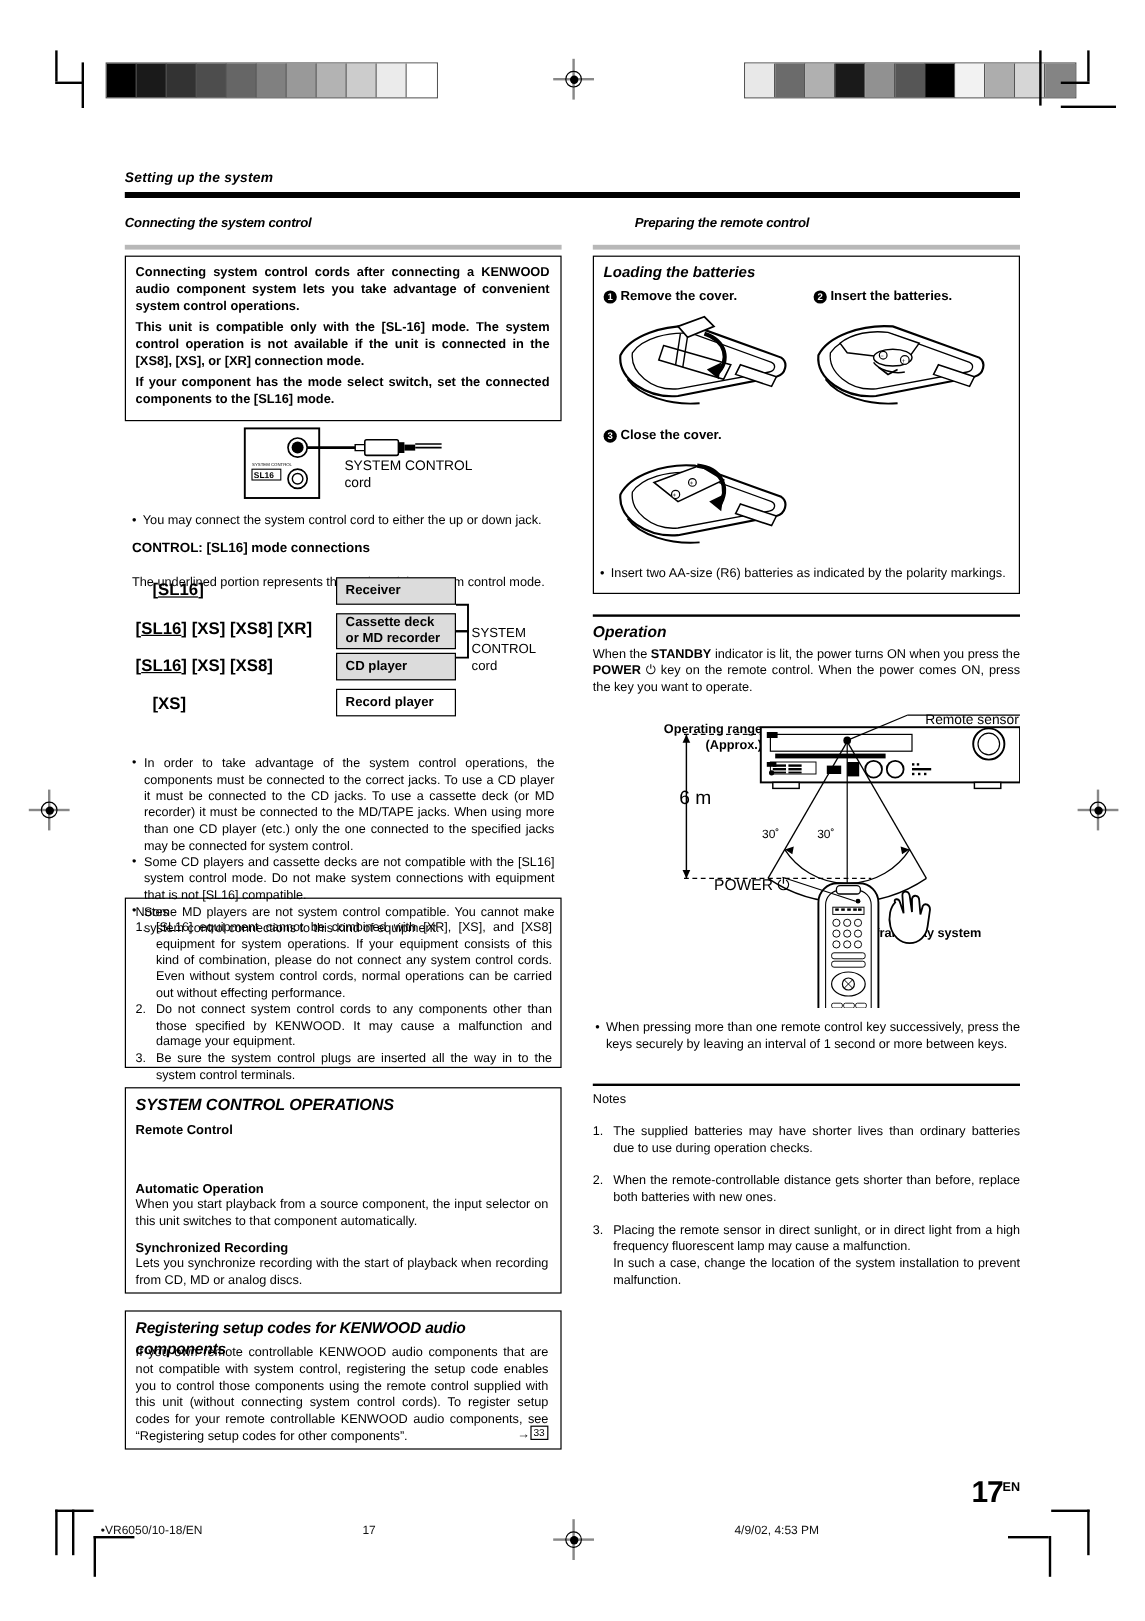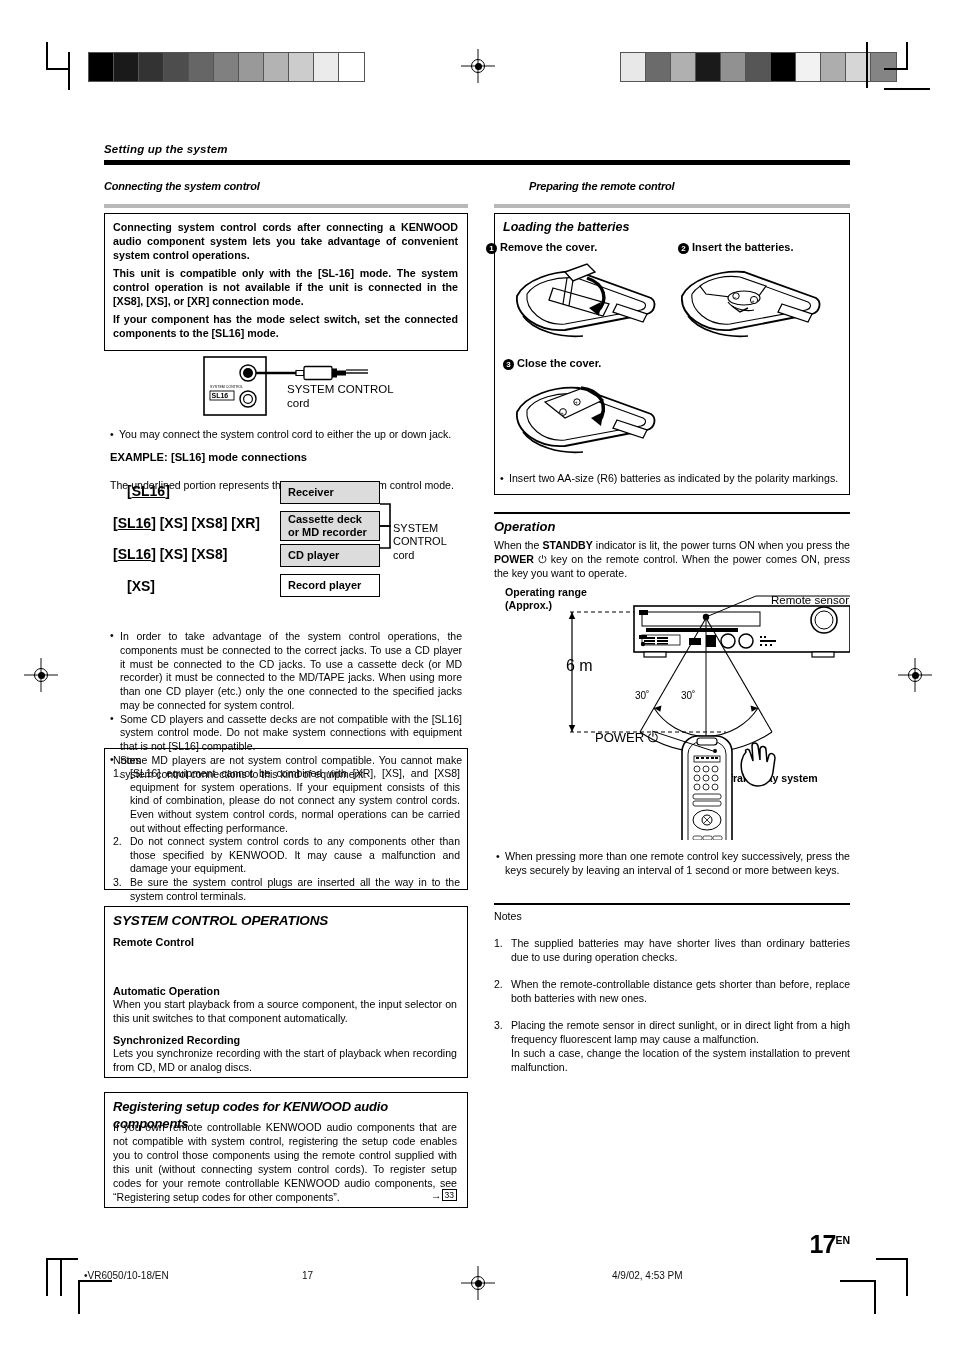"1 Remove the cover." div.txt { left: 486px -> 503px }
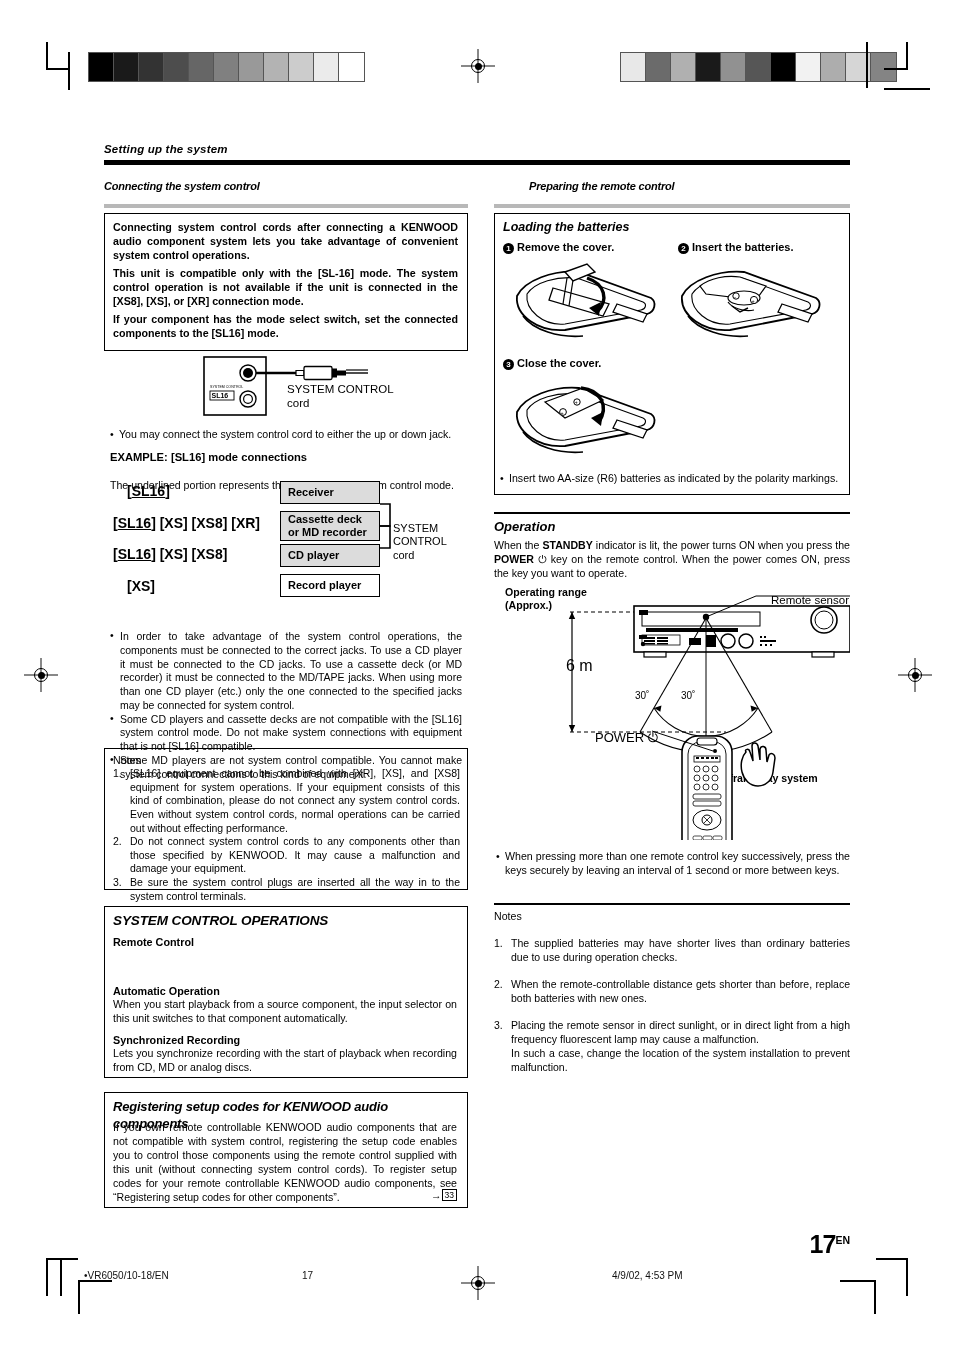"EXAMPLE: [SL16] mode connections" div.txt { text: EXAMPLE -> CONTROL }
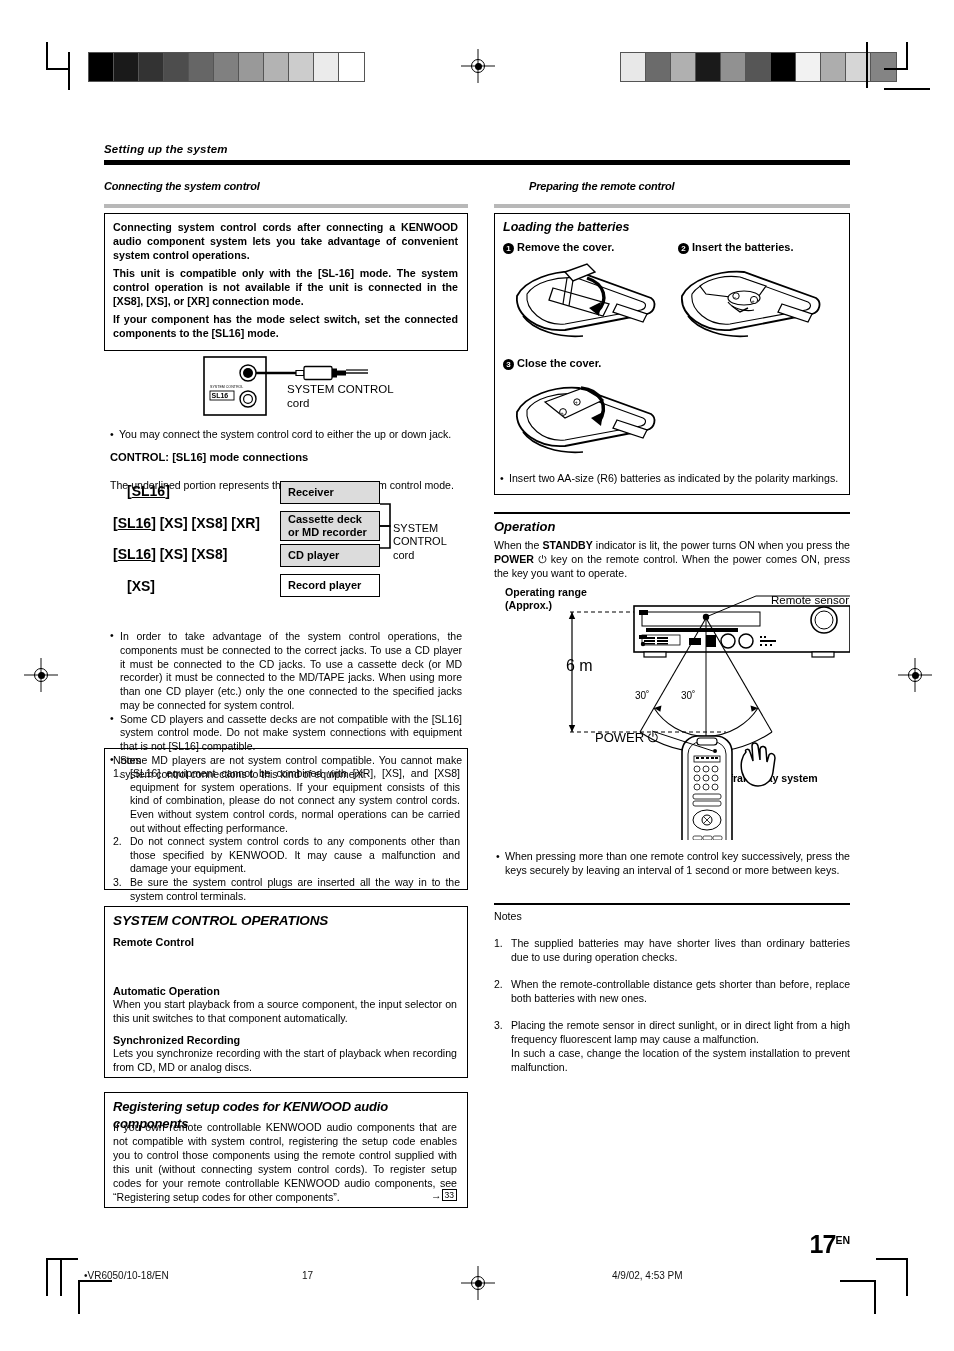"Operating range" div.txt { text-align: none -> right; top: 586px -> 602px }
